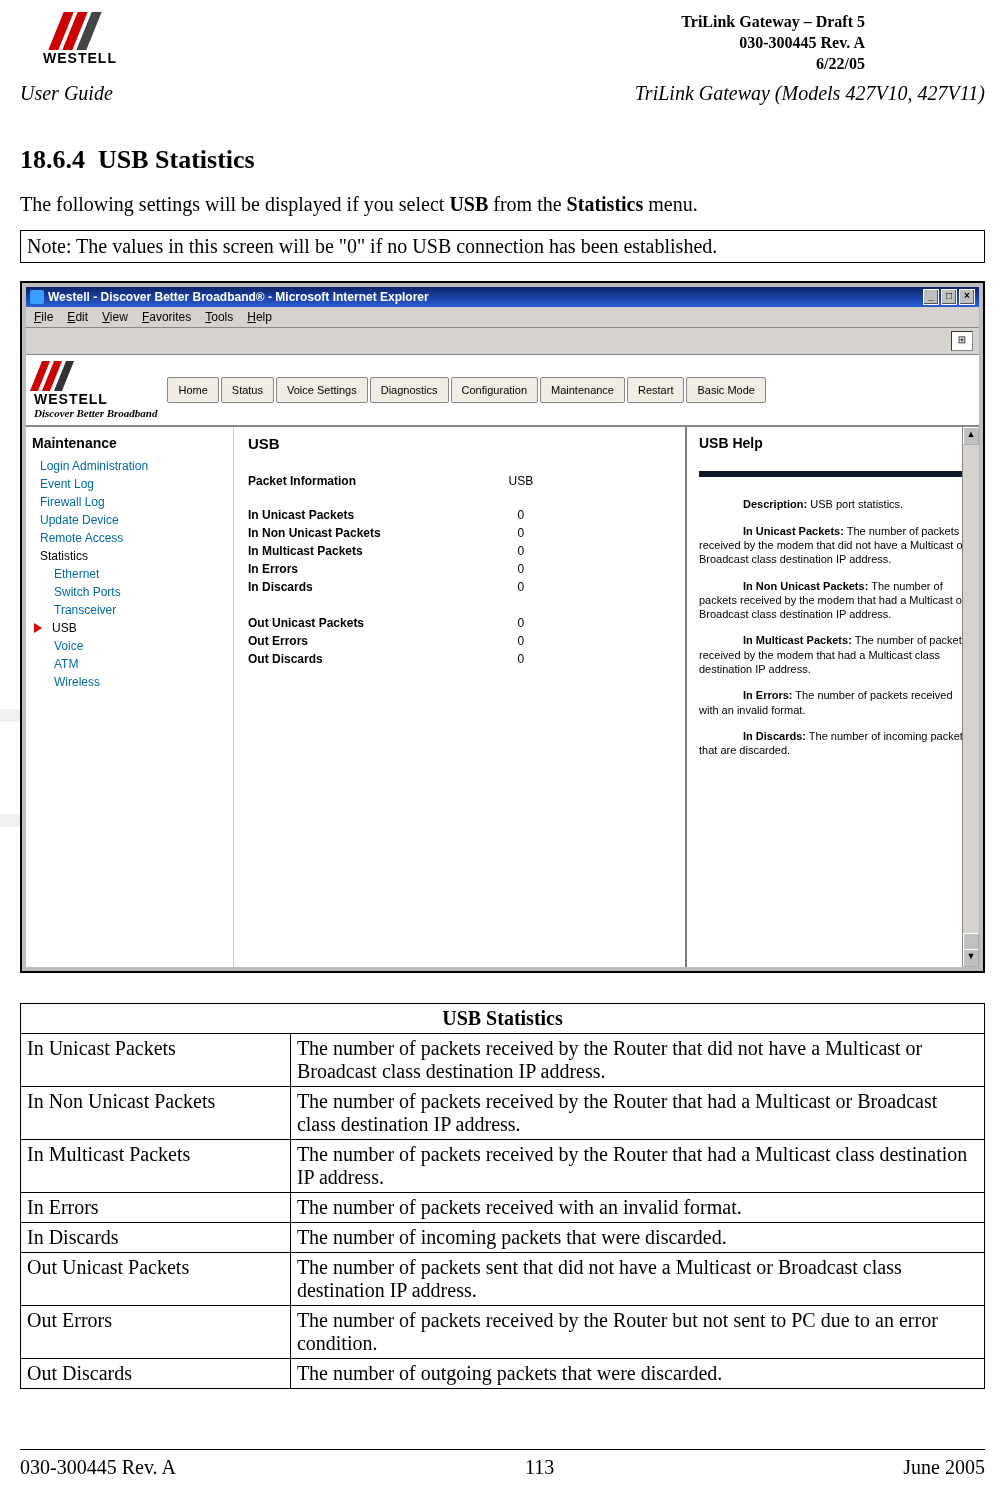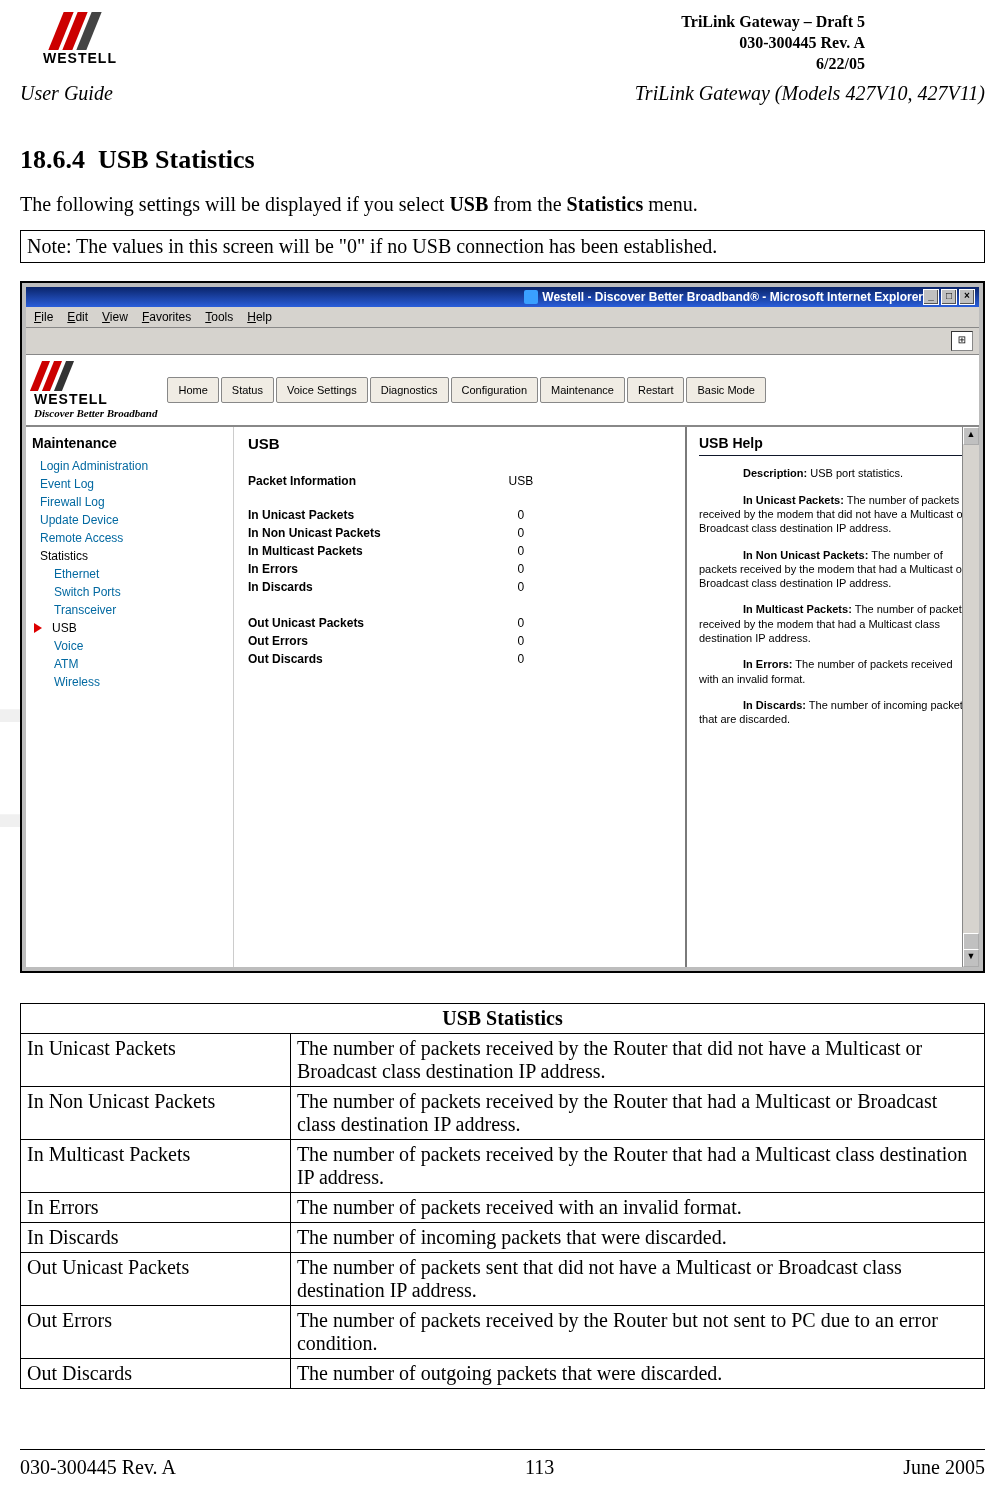"Westell - Discover Better Broadband®" .ie-titlebar { justify-content: flex-end -> space-between }
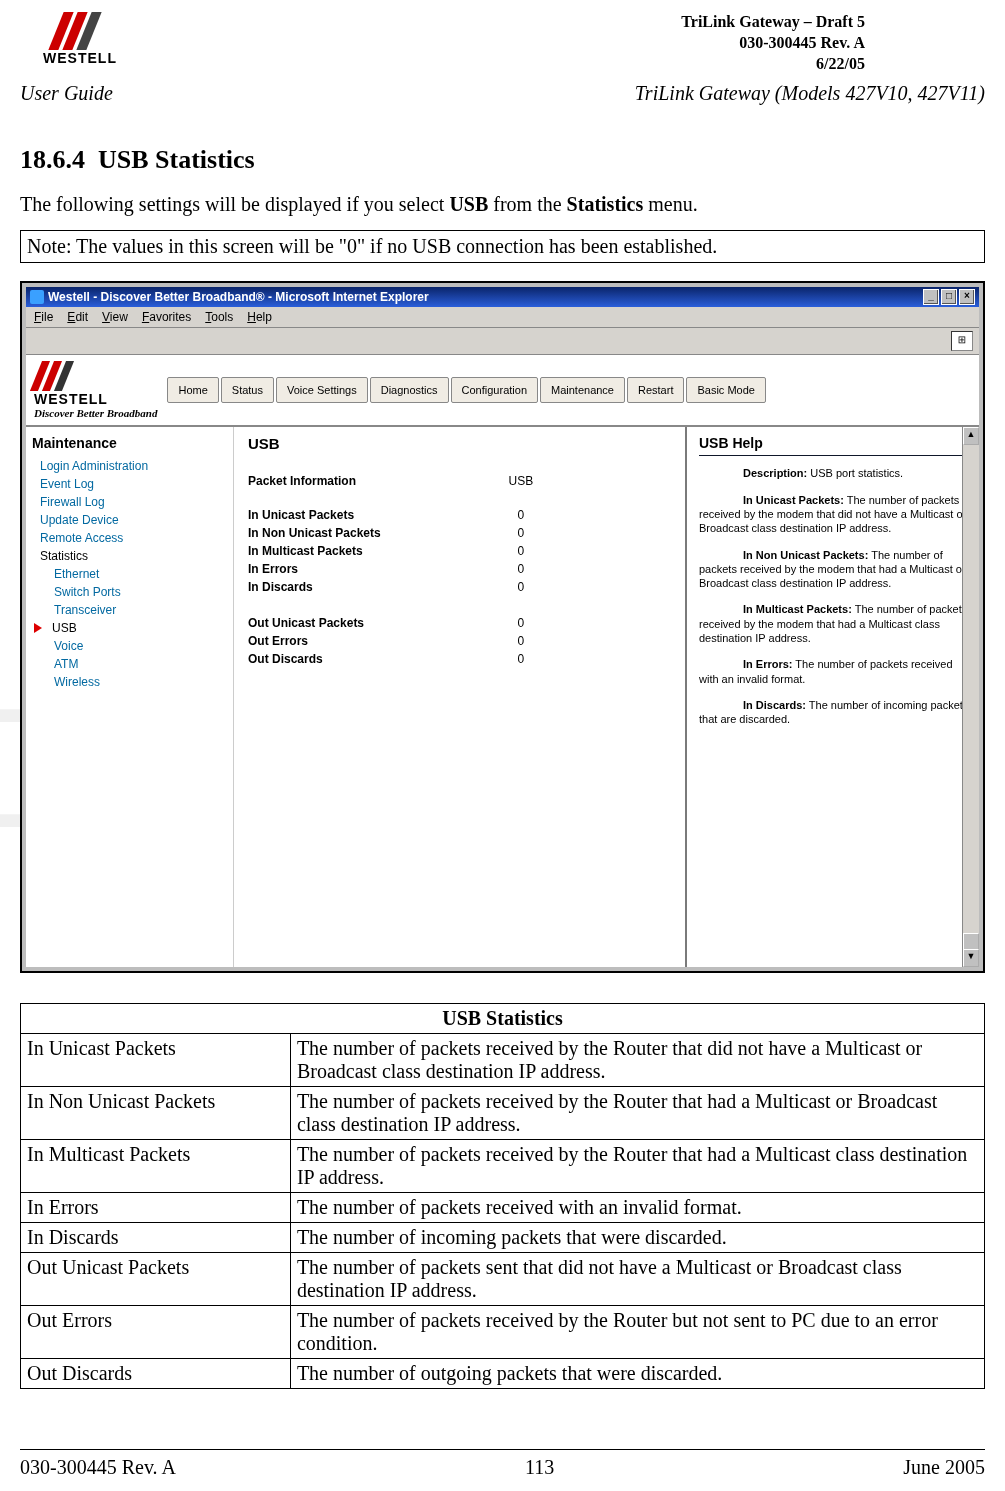"USB Help" .helpcol .hd { border-bottom: 1px solid #0f172a -> 6px solid #0f172a; margin-bottom: 10px -> 20px; padding-bottom: 4px -> 20px }
